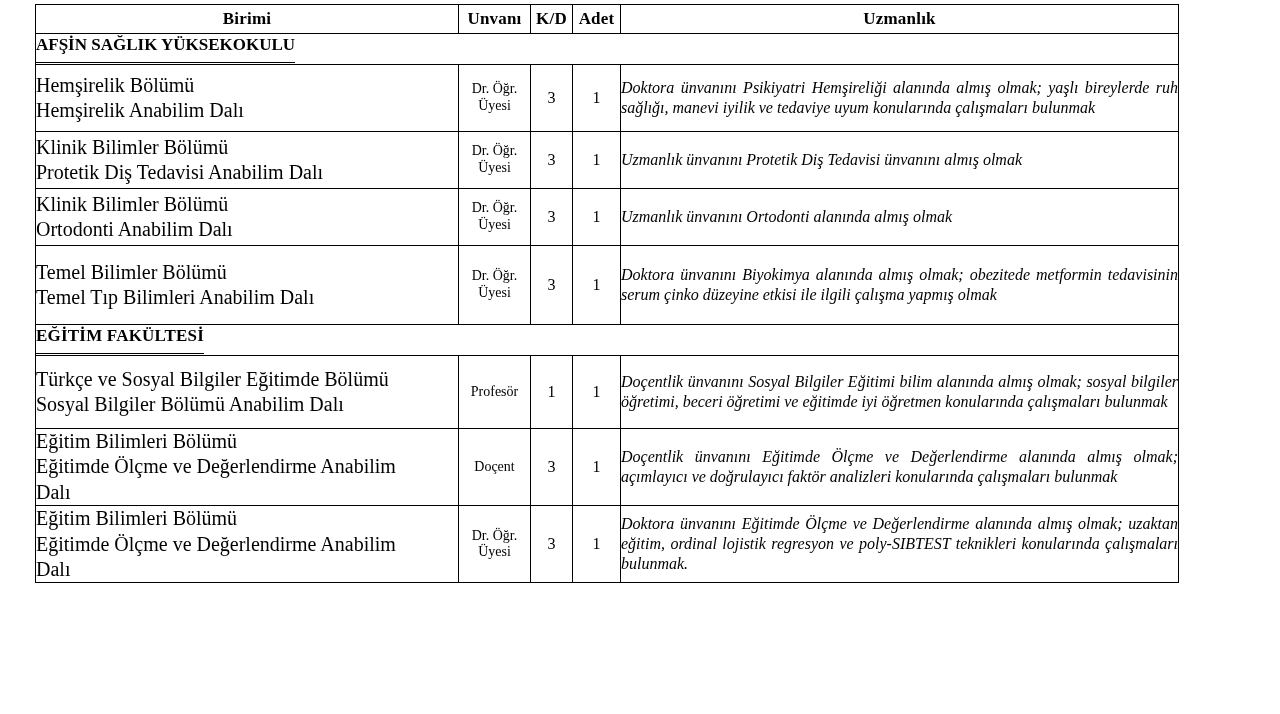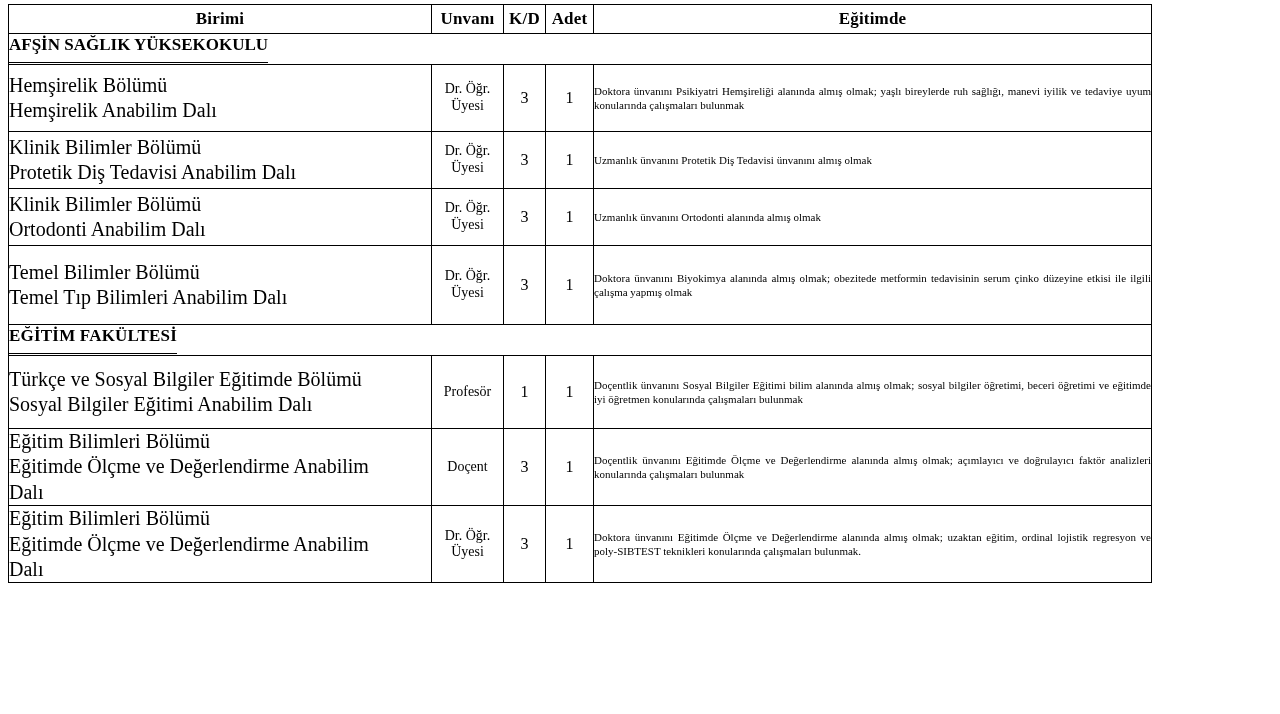"Birimi" table.kadro { margin-left: 8px -> 35px }
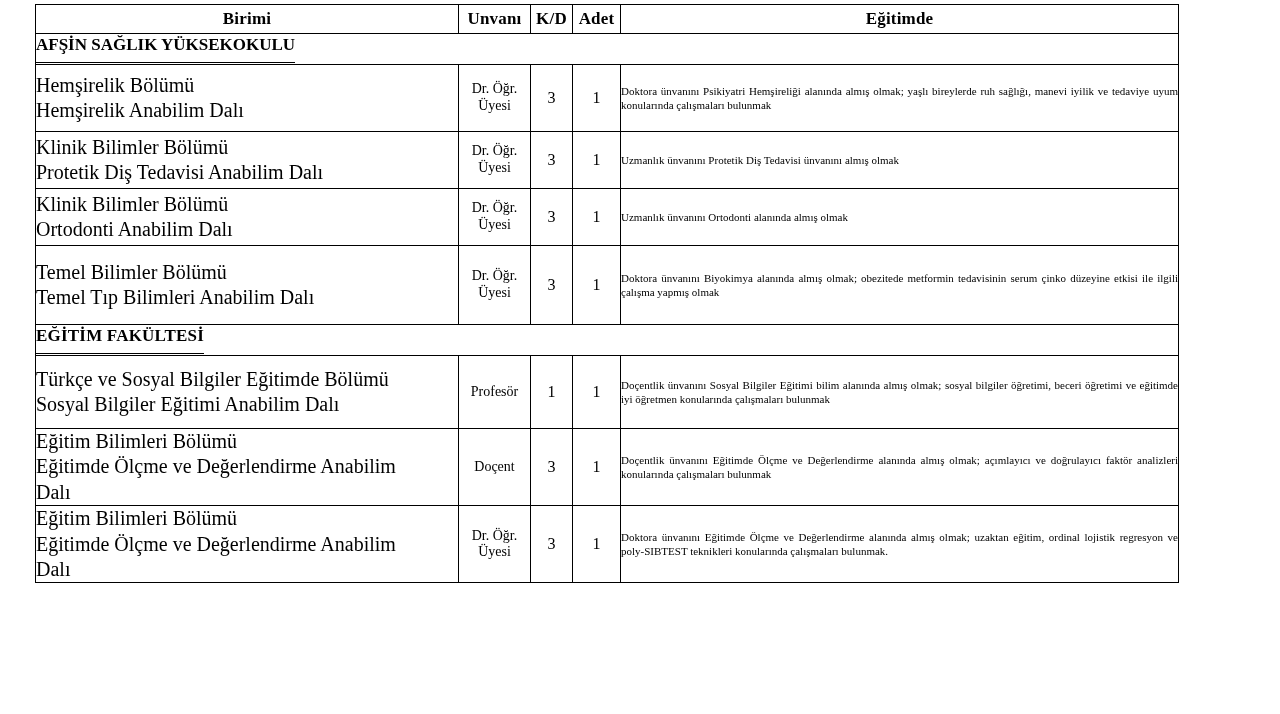"Eğitimde" th { text: Eğitimde -> Uzmanlık }
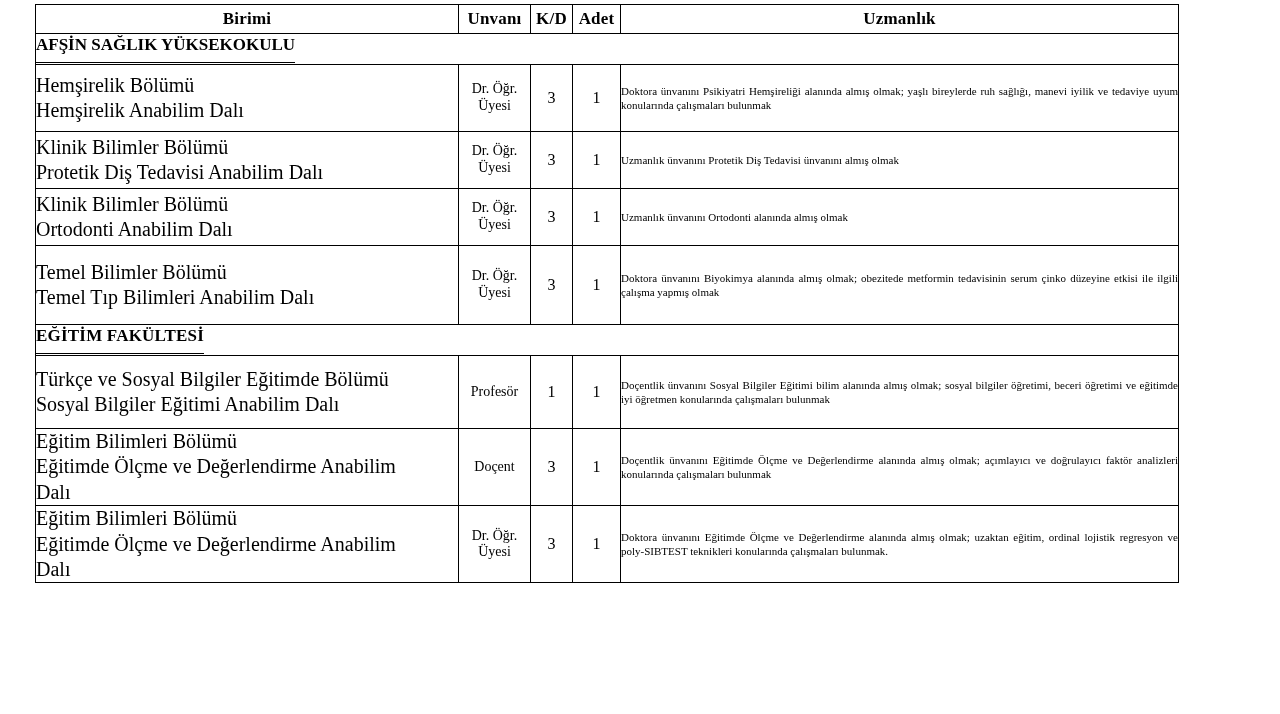"Doktora ünvanını Psikiyatri Hemşireliği" td.nitelik { font-size: 11px -> 16px; font-style: none -> italic }
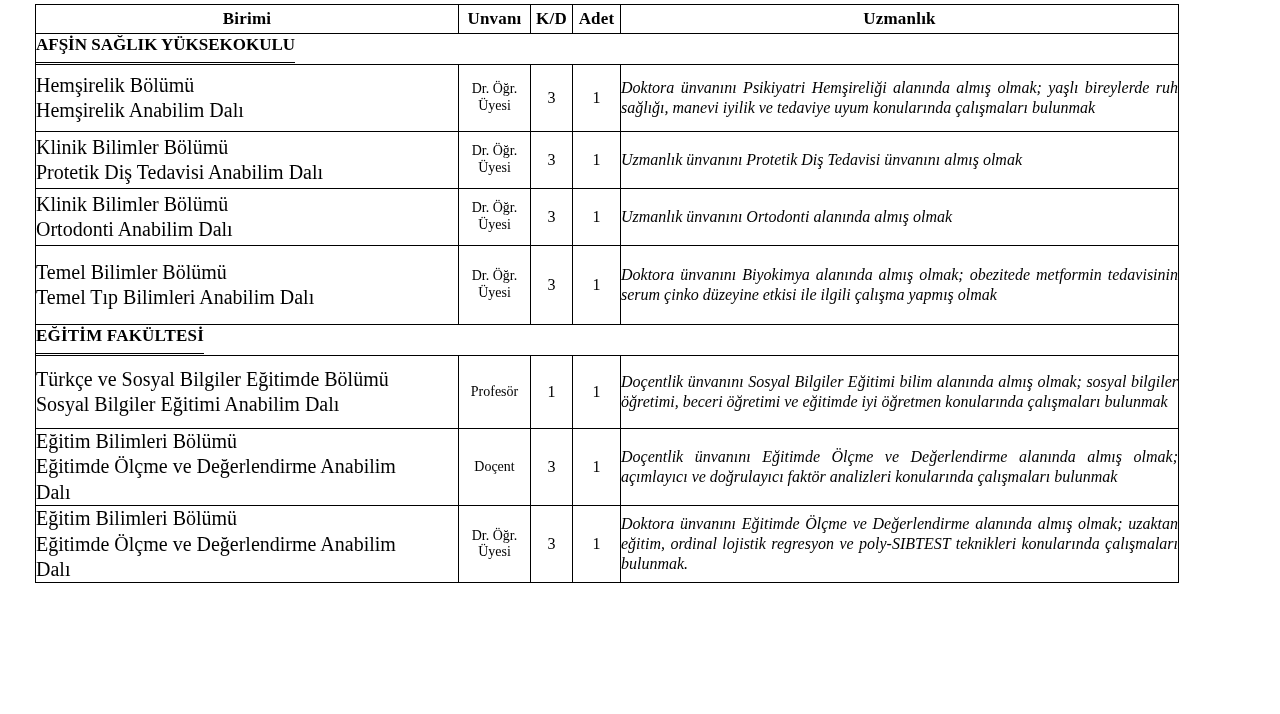"Sosyal Bilgiler Eğitimi Anabilim Dalı" span.ln { text: Eğitimi -> Bölümü }
